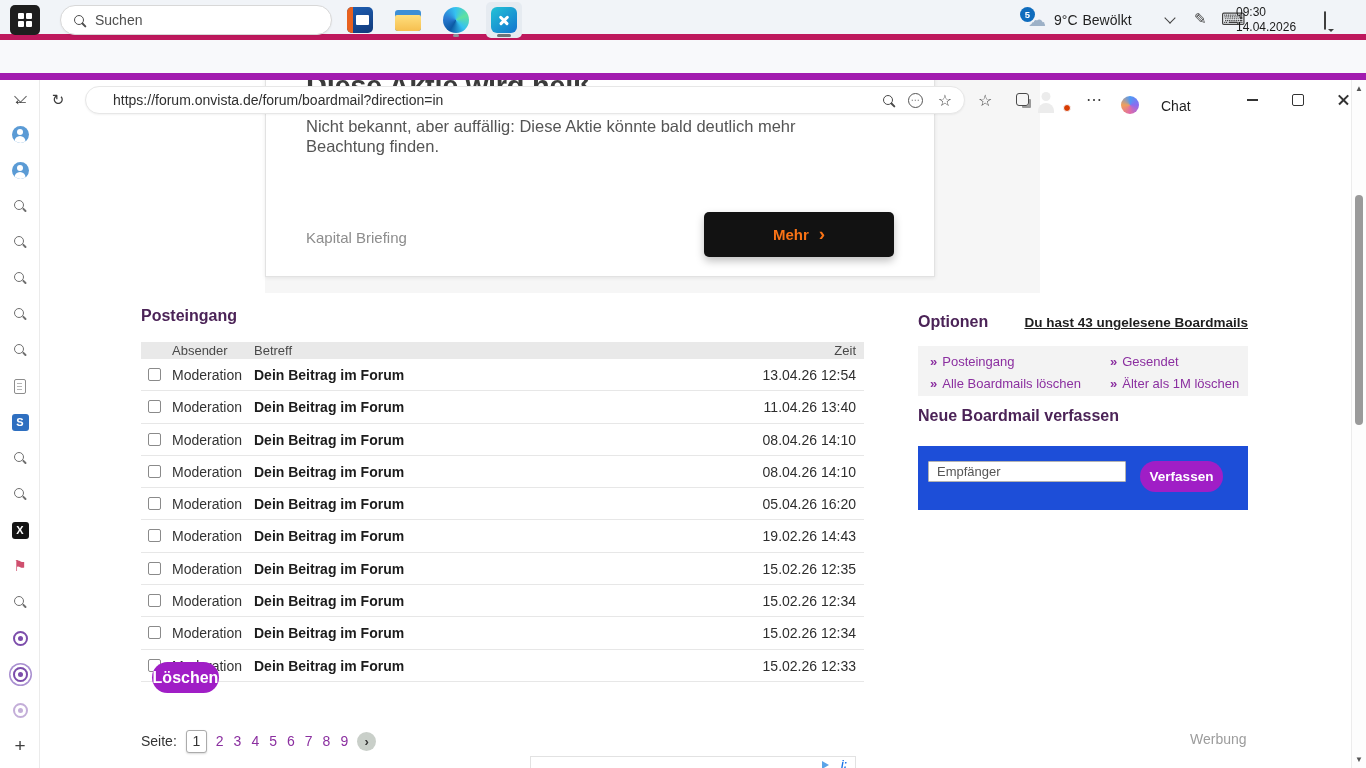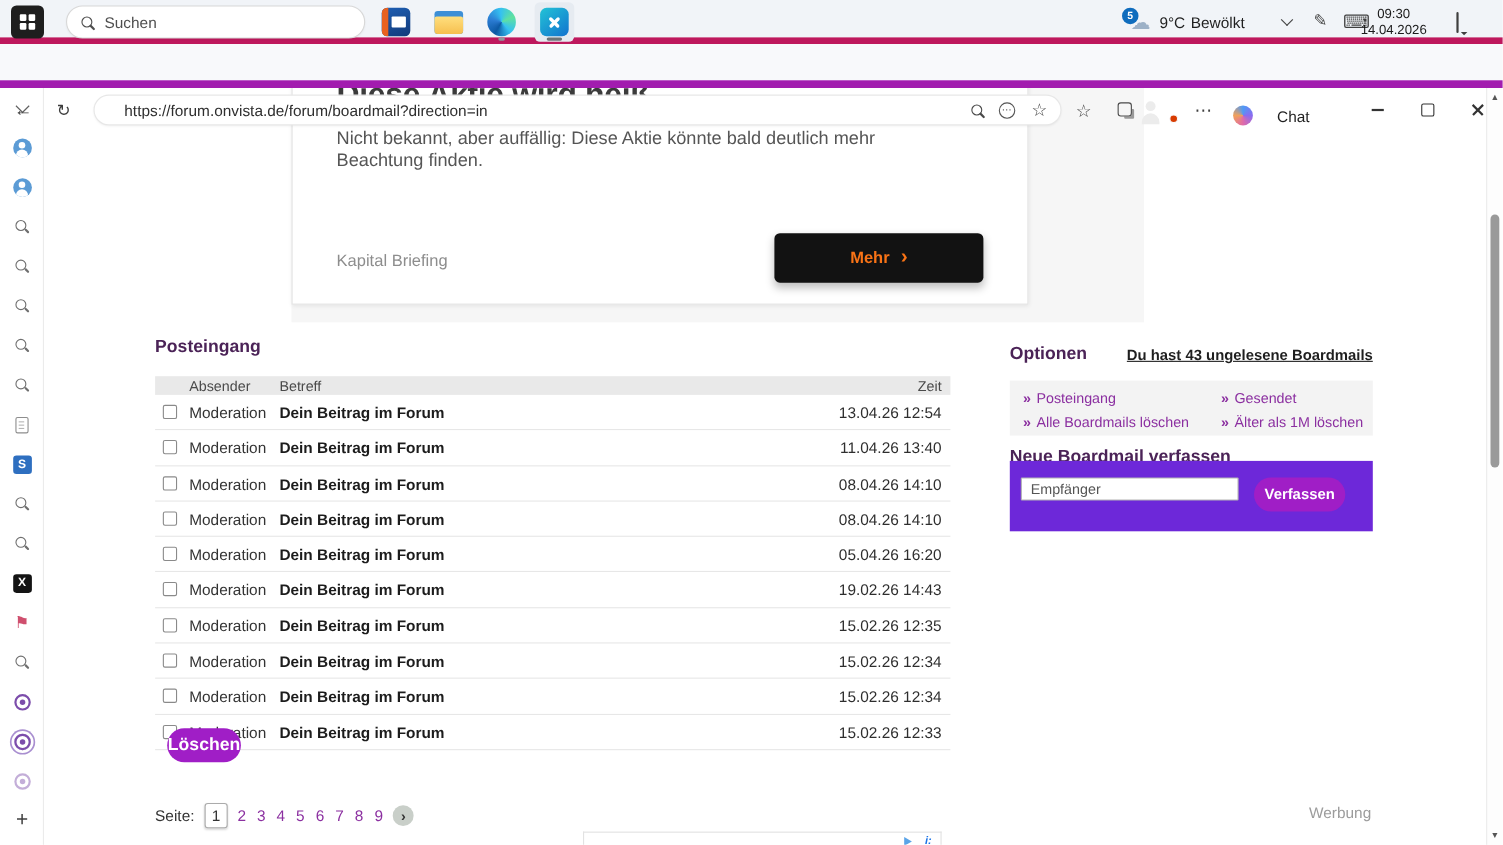"09:30" .clock { text-align: center -> left }
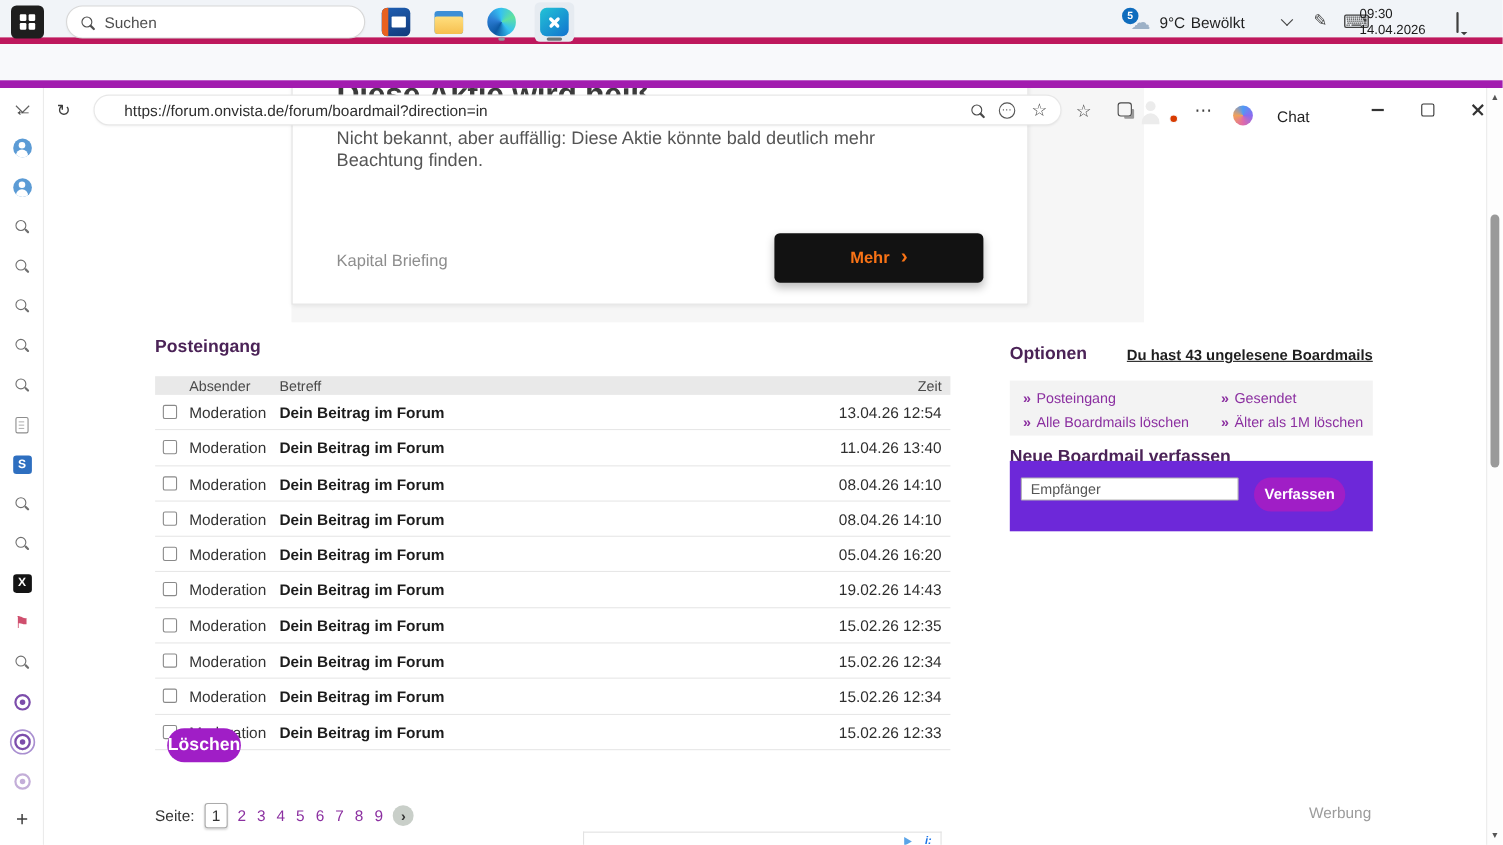"Empfänger" #cmp-box { background: #6d28d9 -> #1d4ed8; top: 339px -> 366px }
